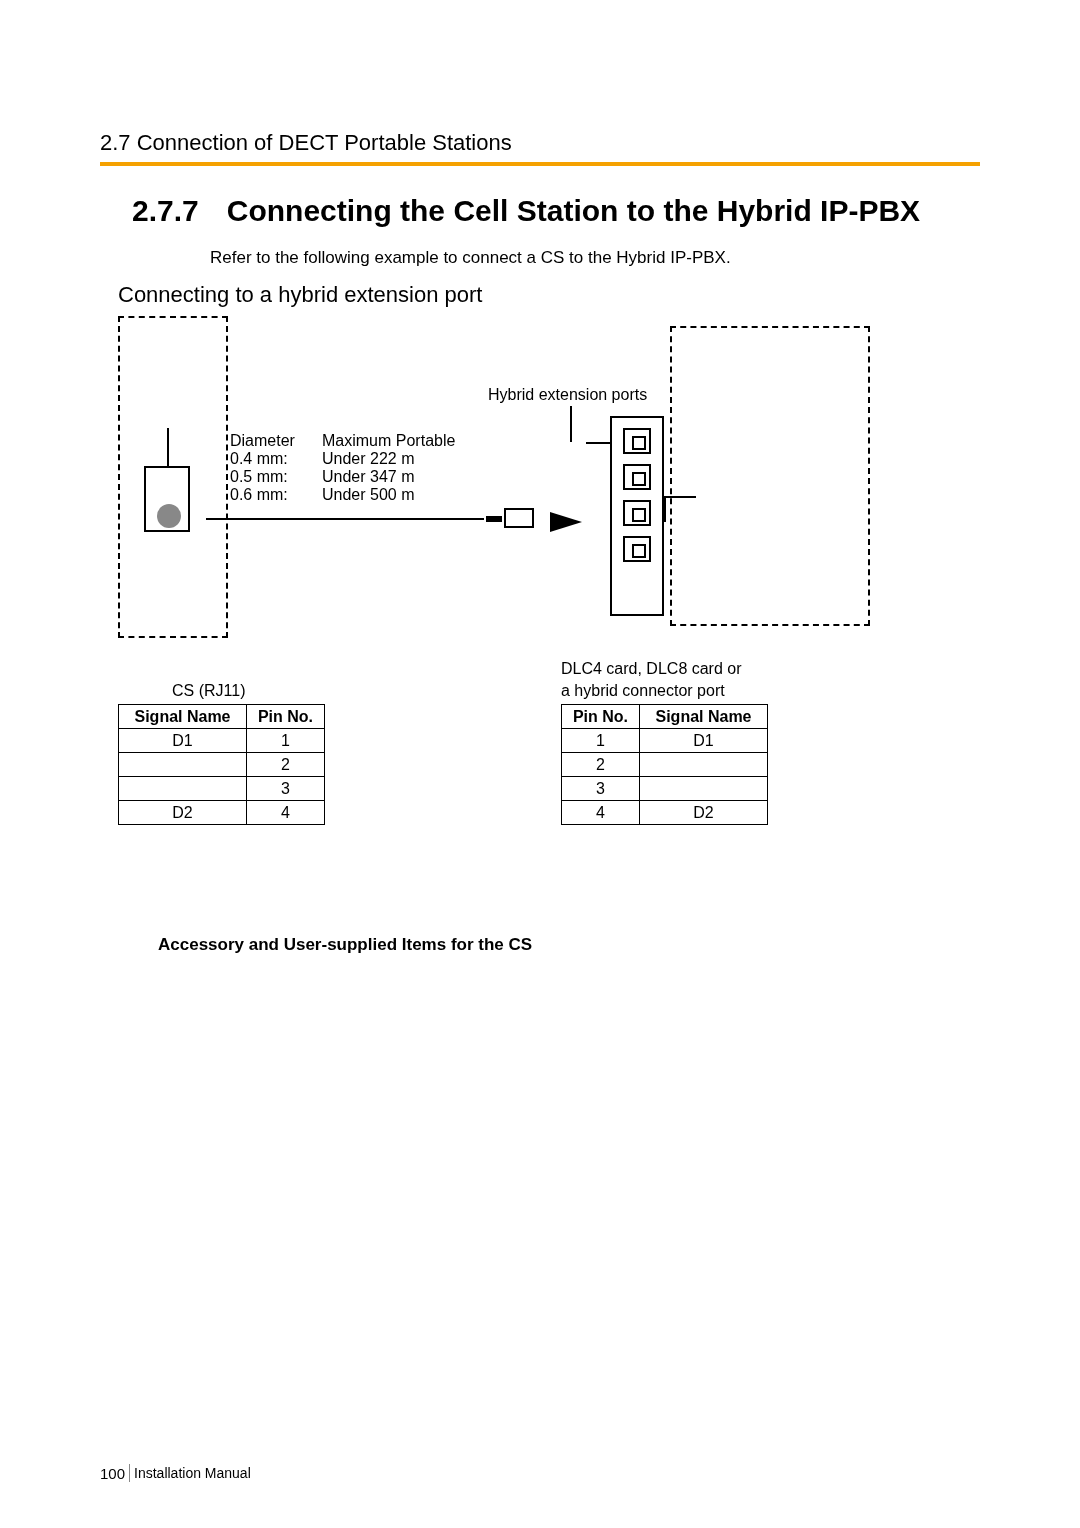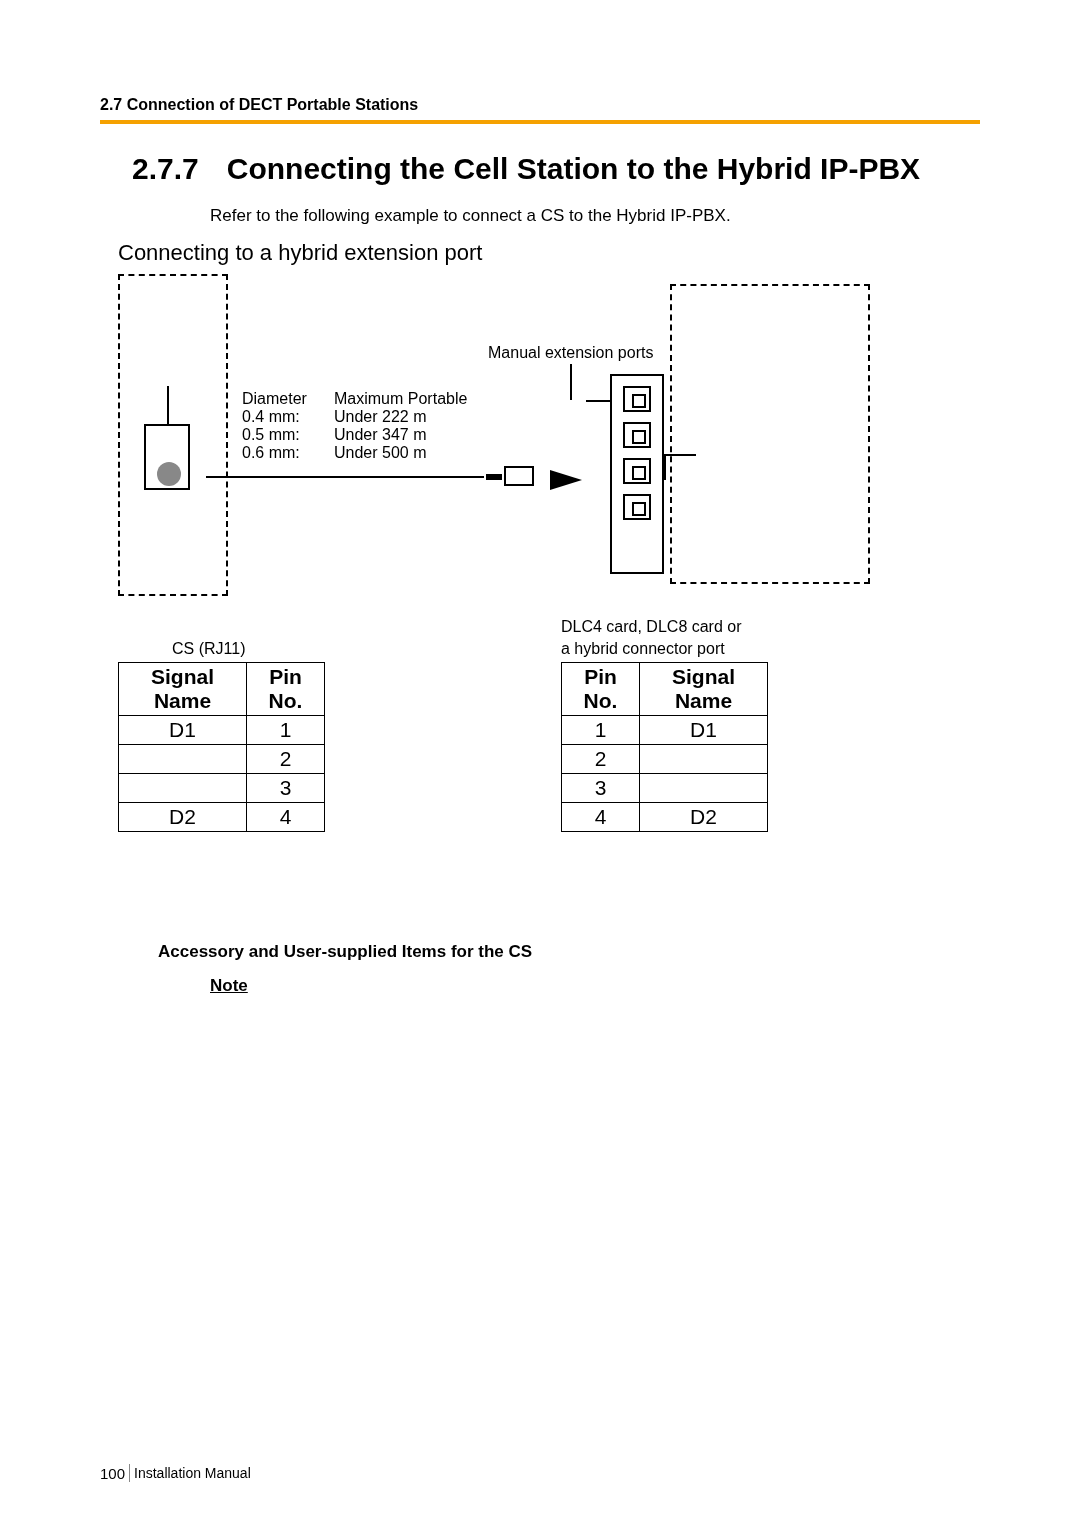"2.7 Connection of DECT Portable" .running-head { font-size: 16px -> 22px; font-weight: bold -> normal; margin-top: none -> 34px }
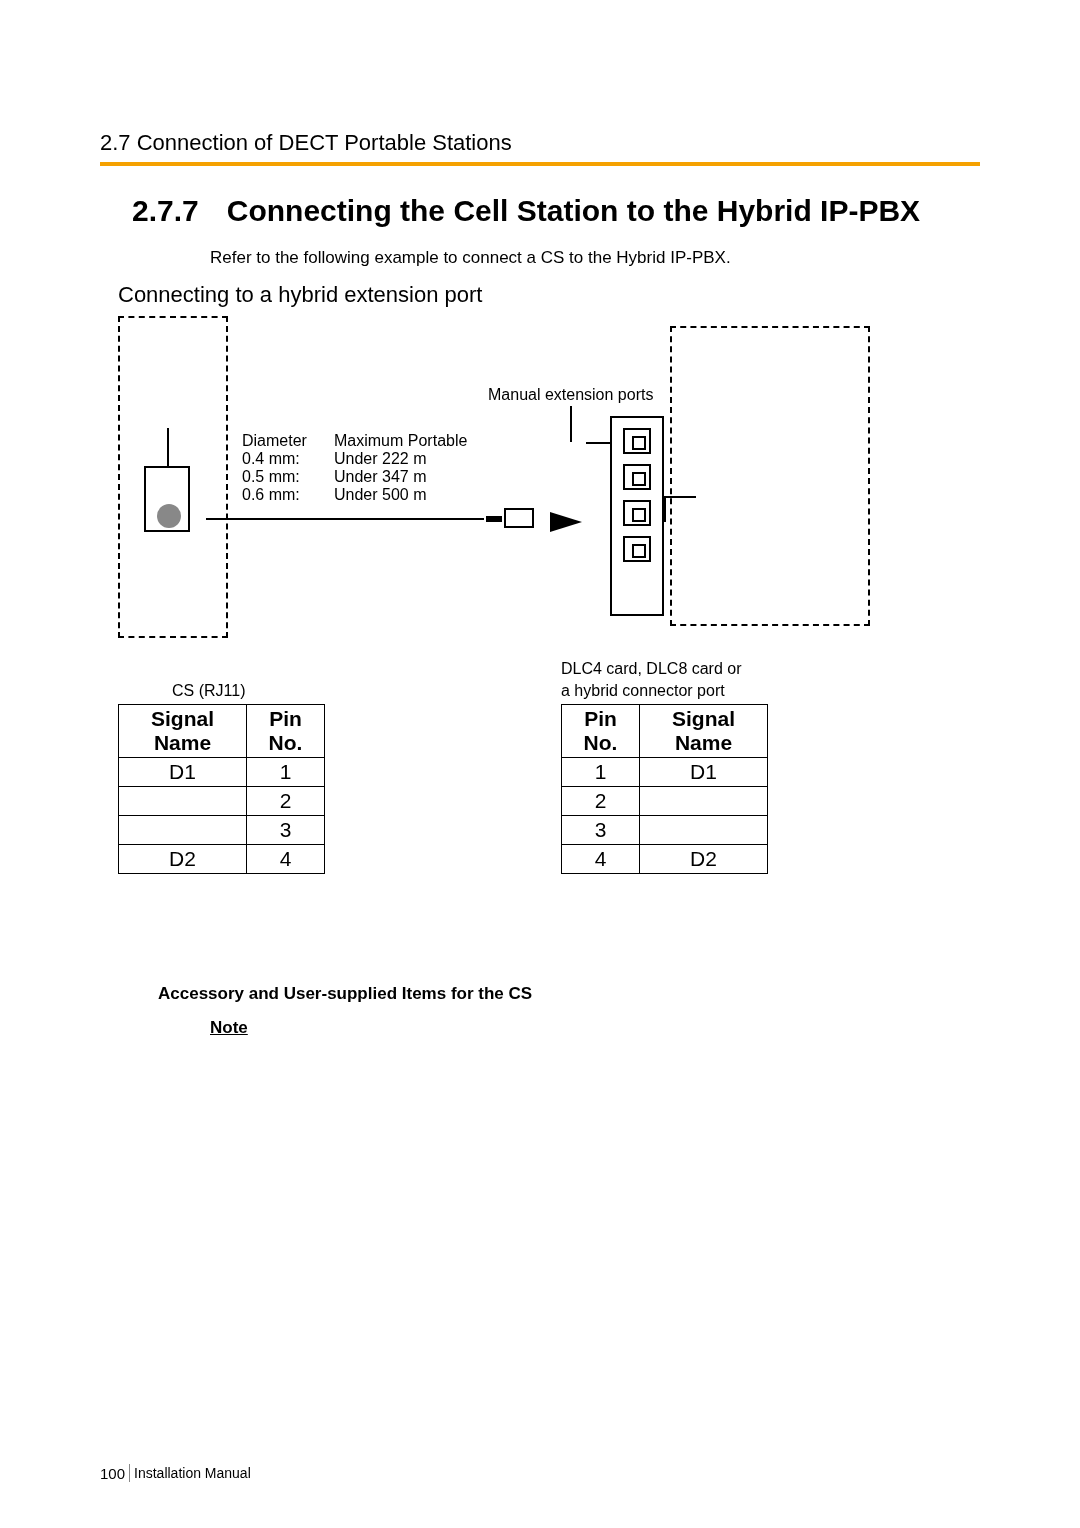"Manual extension ports" div.ports-label { text: Manual -> Hybrid }
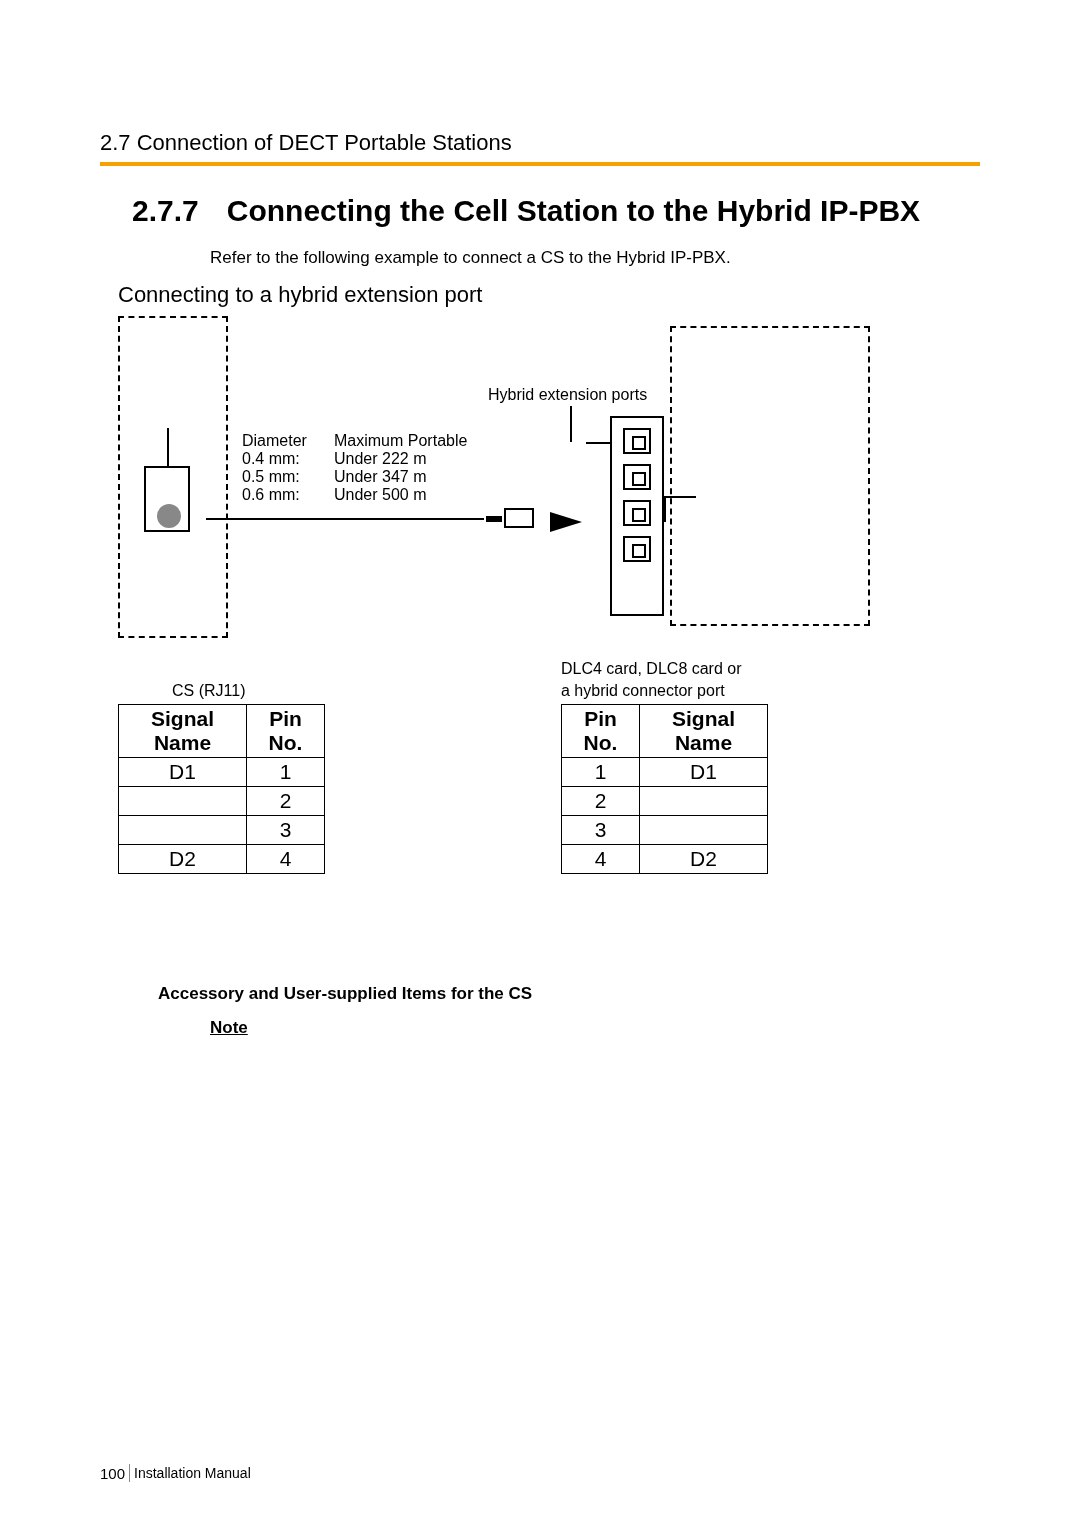"Diameter" .spec .c1 { margin-left: 12px -> none }
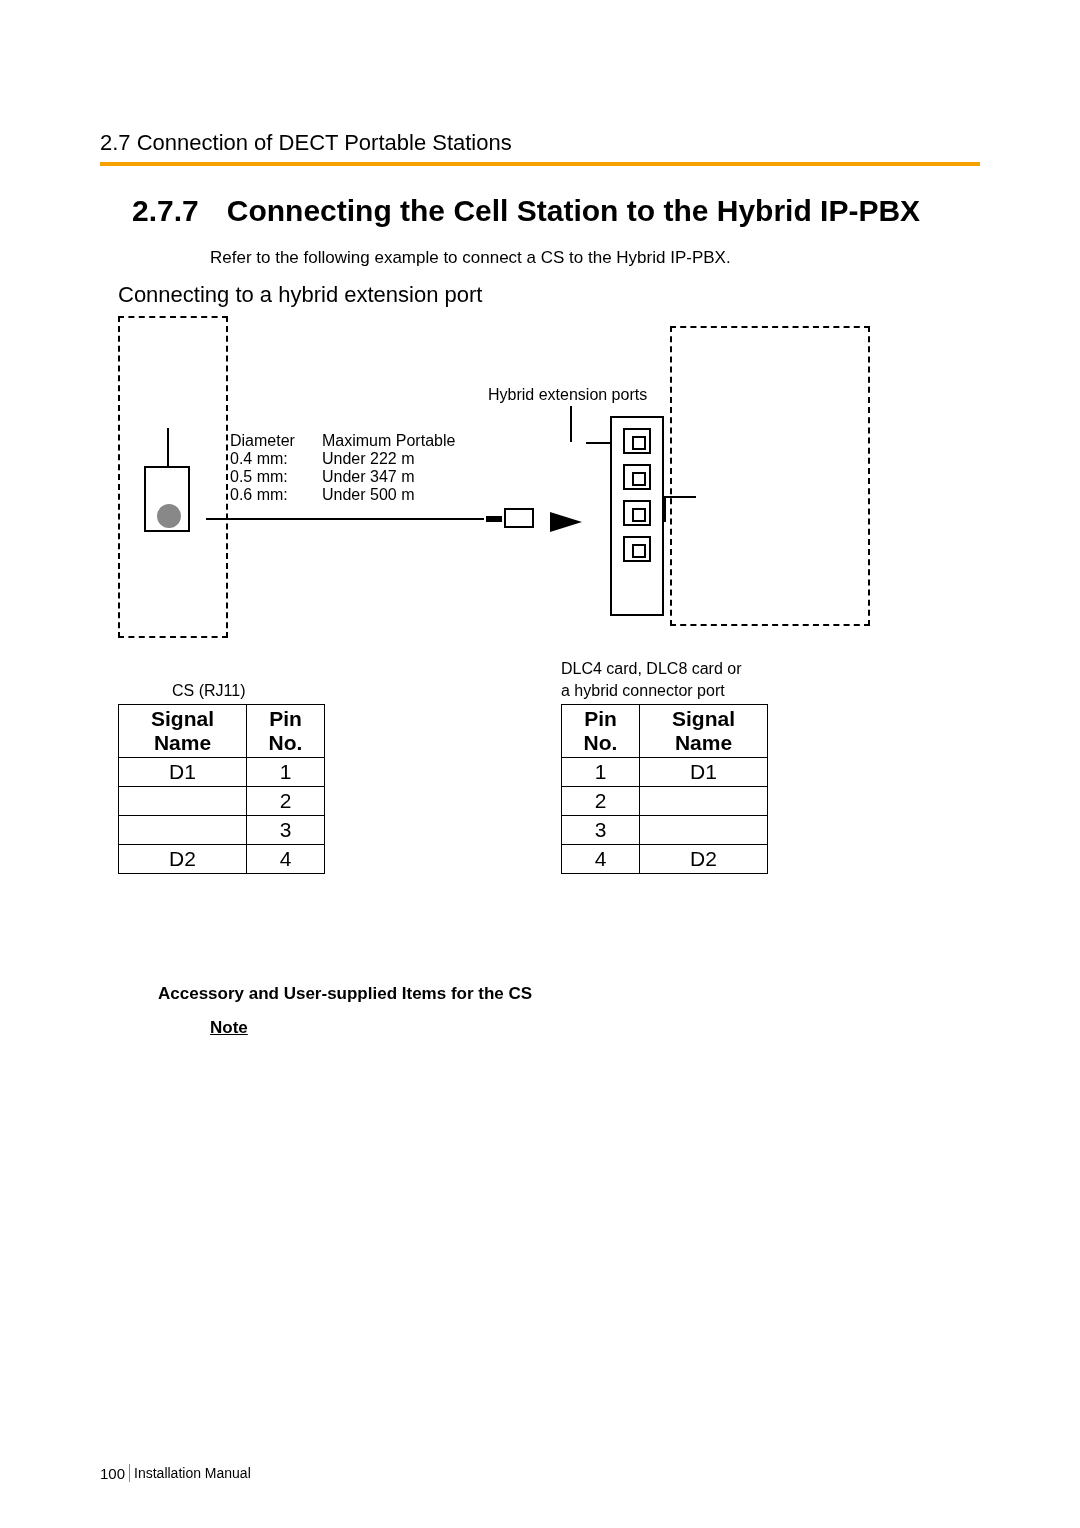"Signal Name" table.pin { font-size: 21px -> 16px }
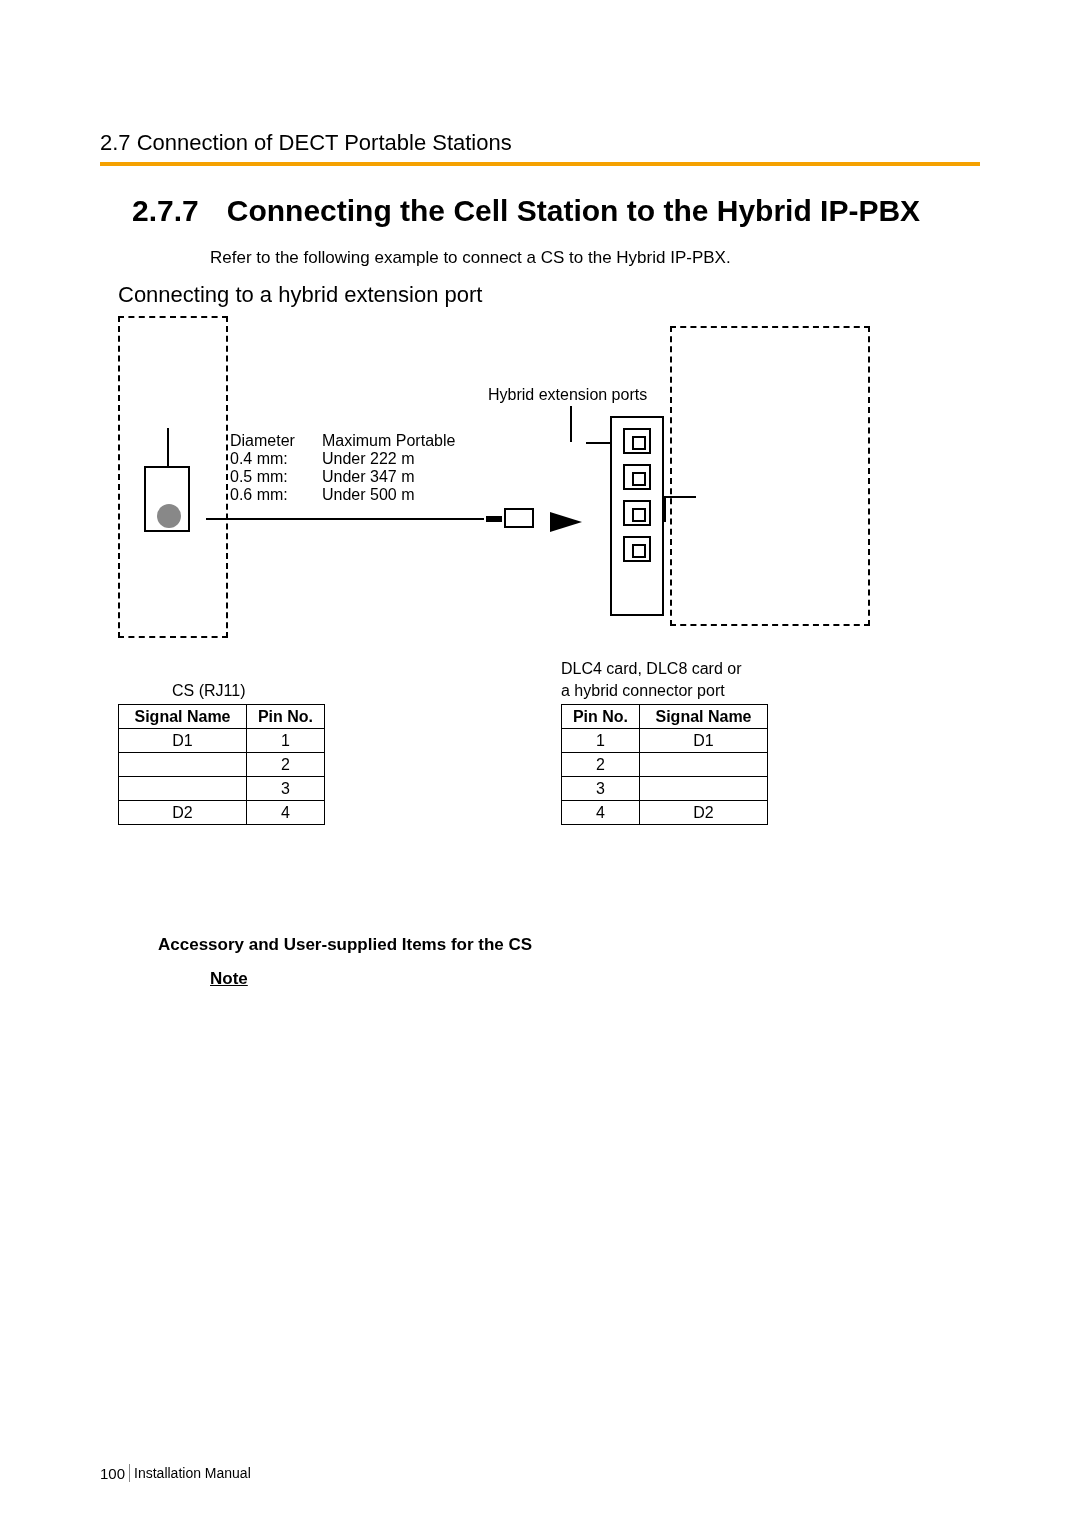"Note" div.note-head { html: <div>Note</div> -> none }
